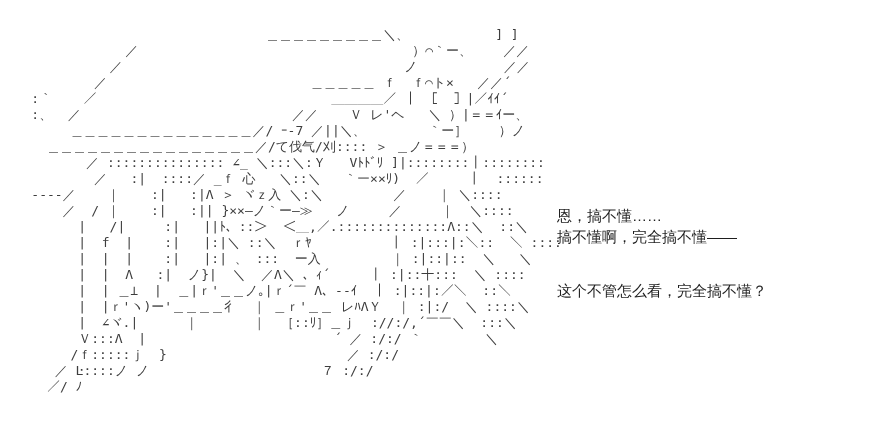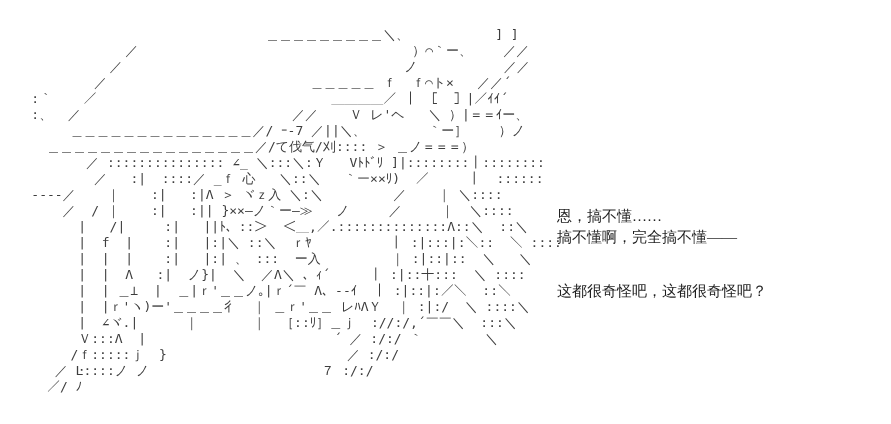"恩，搞不懂……" .dialogue-line { font-family: Liberation Serif, serif -> Liberation Sans, sans-serif }
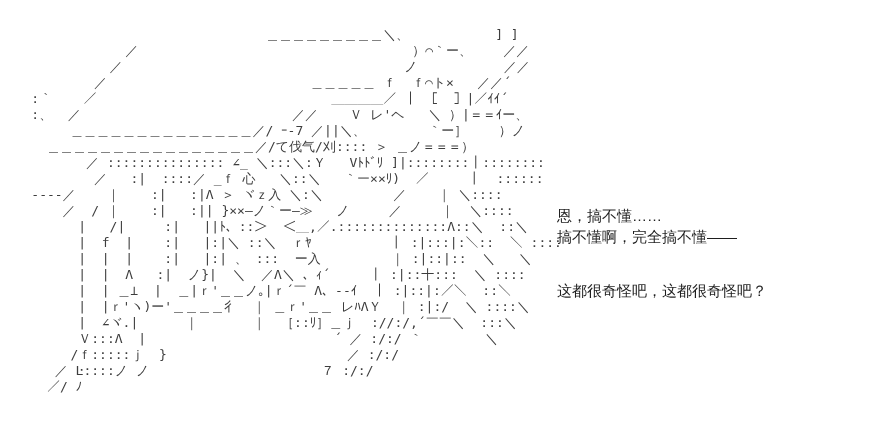"这都很奇怪吧，这都很奇怪吧？" div.dialogue-line { text: 都很奇怪吧，这都很奇怪吧 -> 个不管怎么看，完全搞不懂 }
